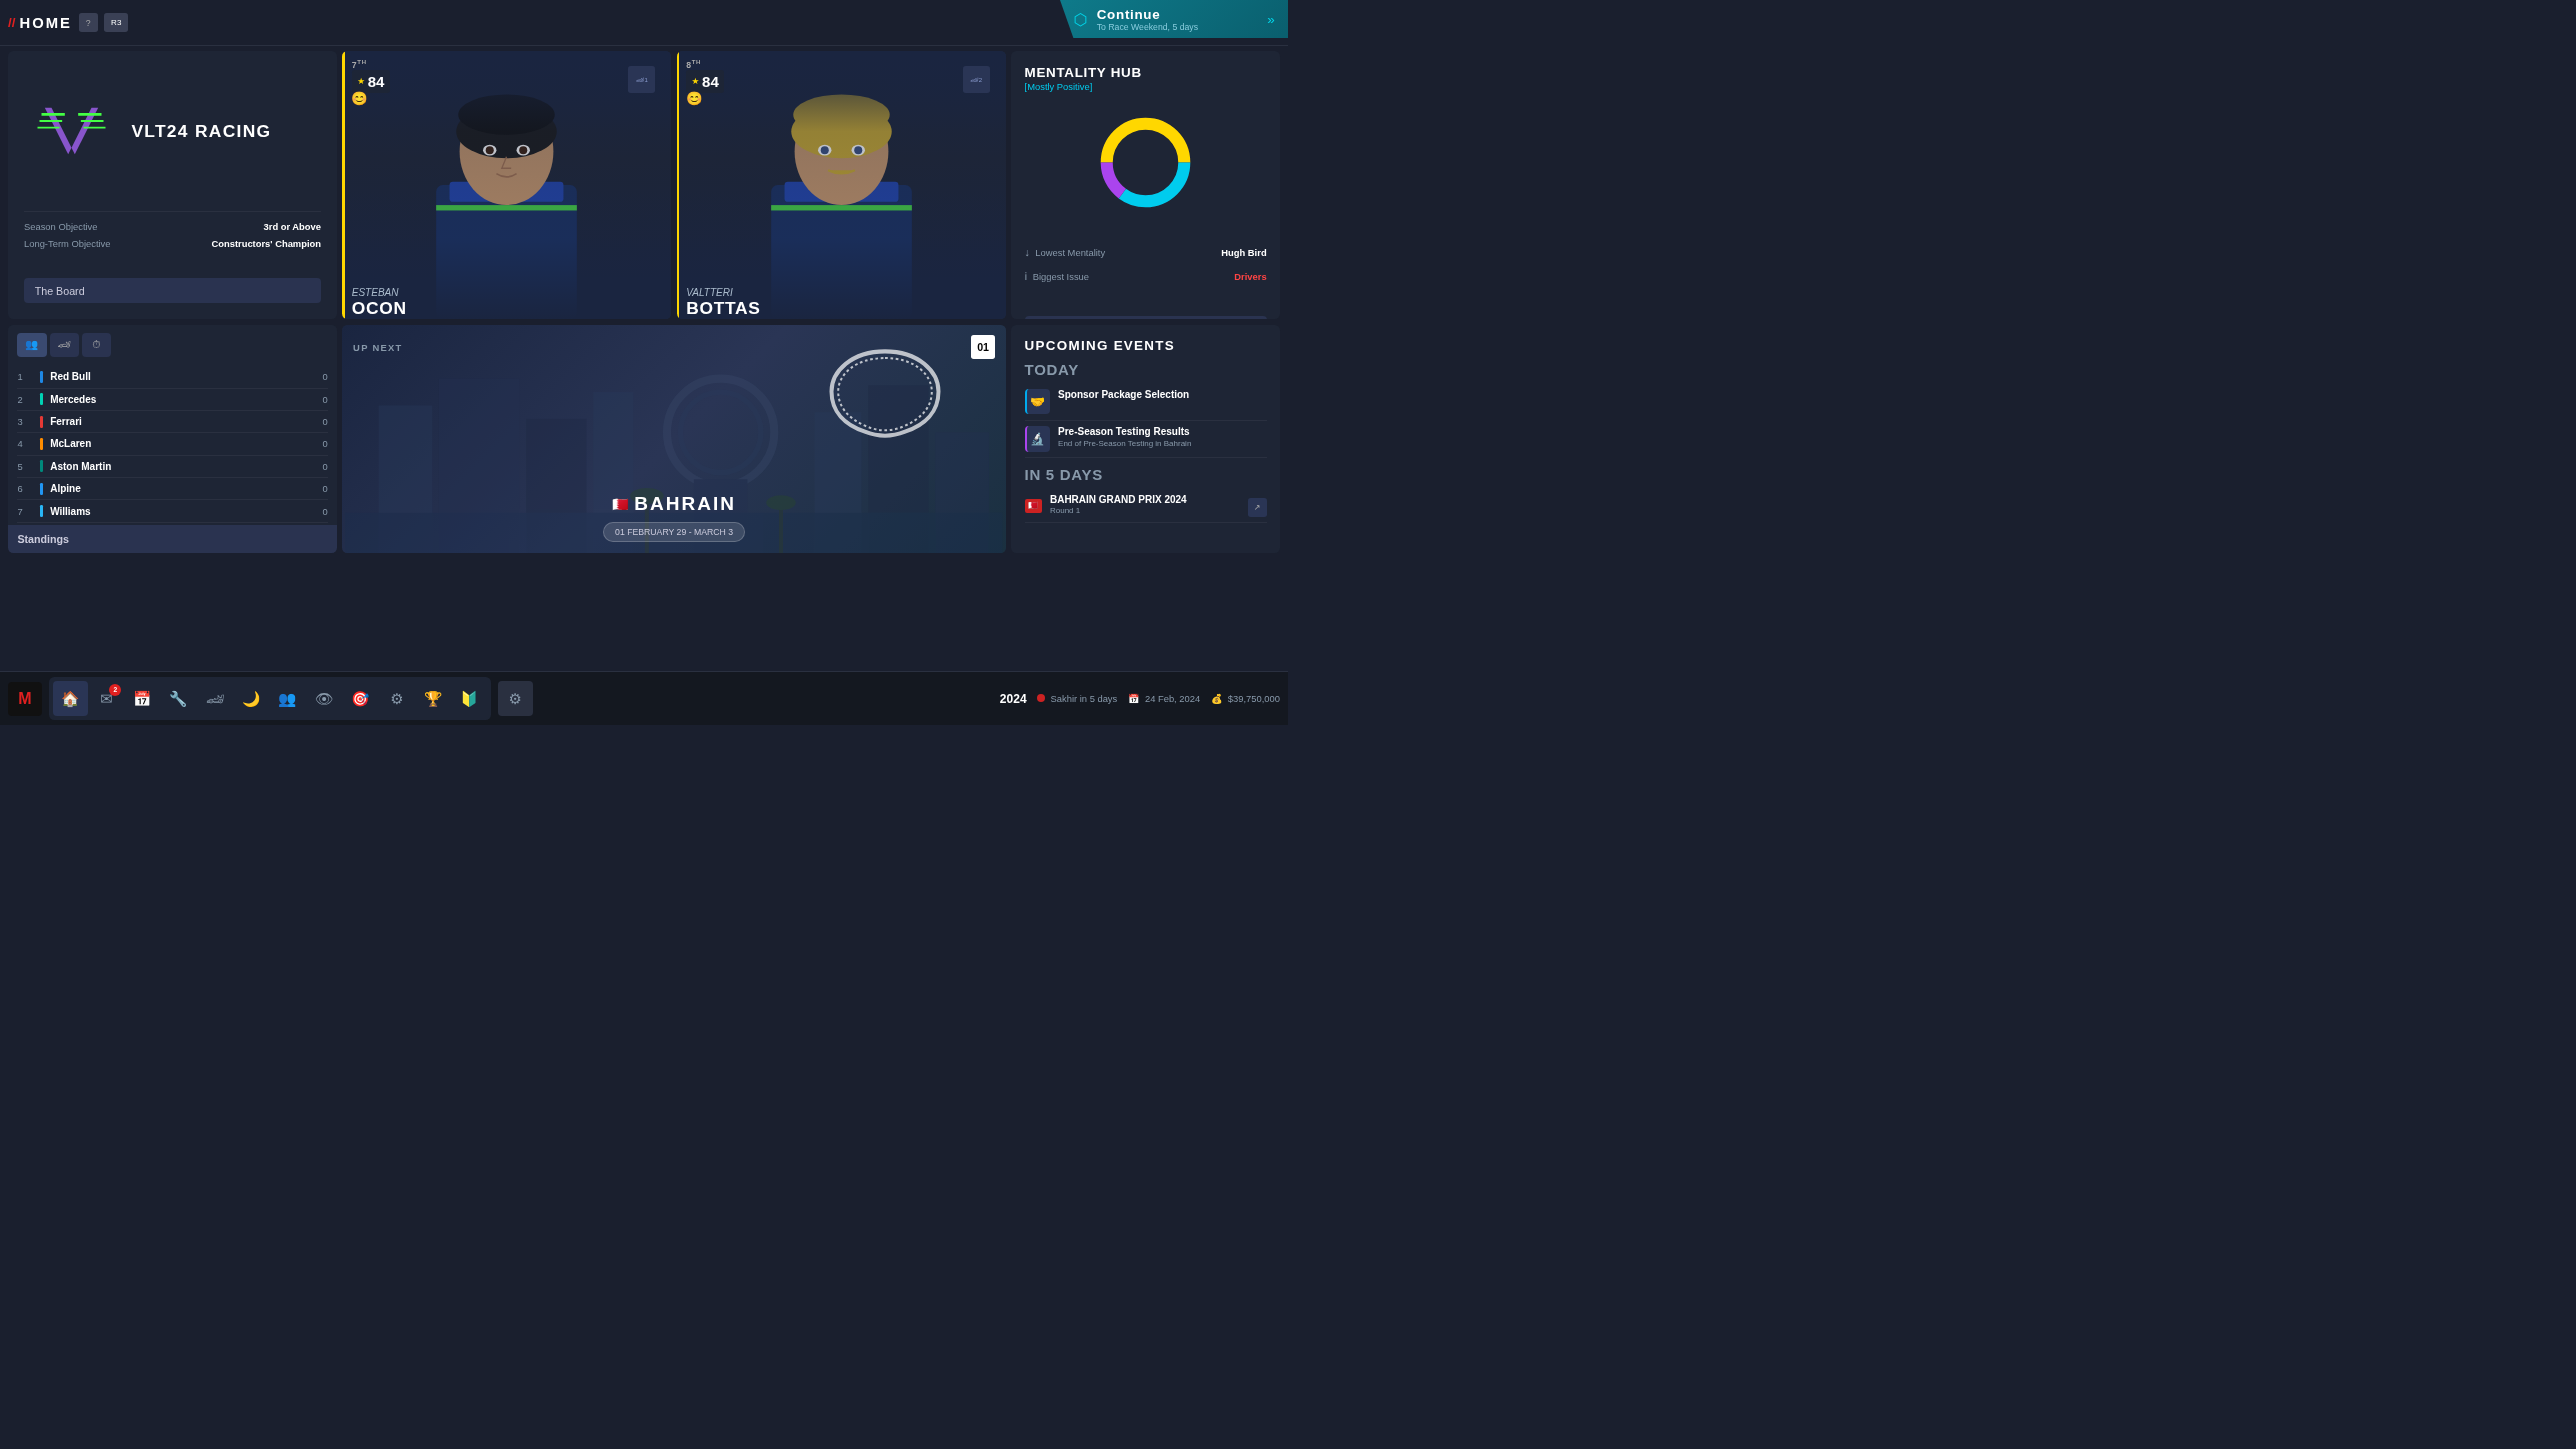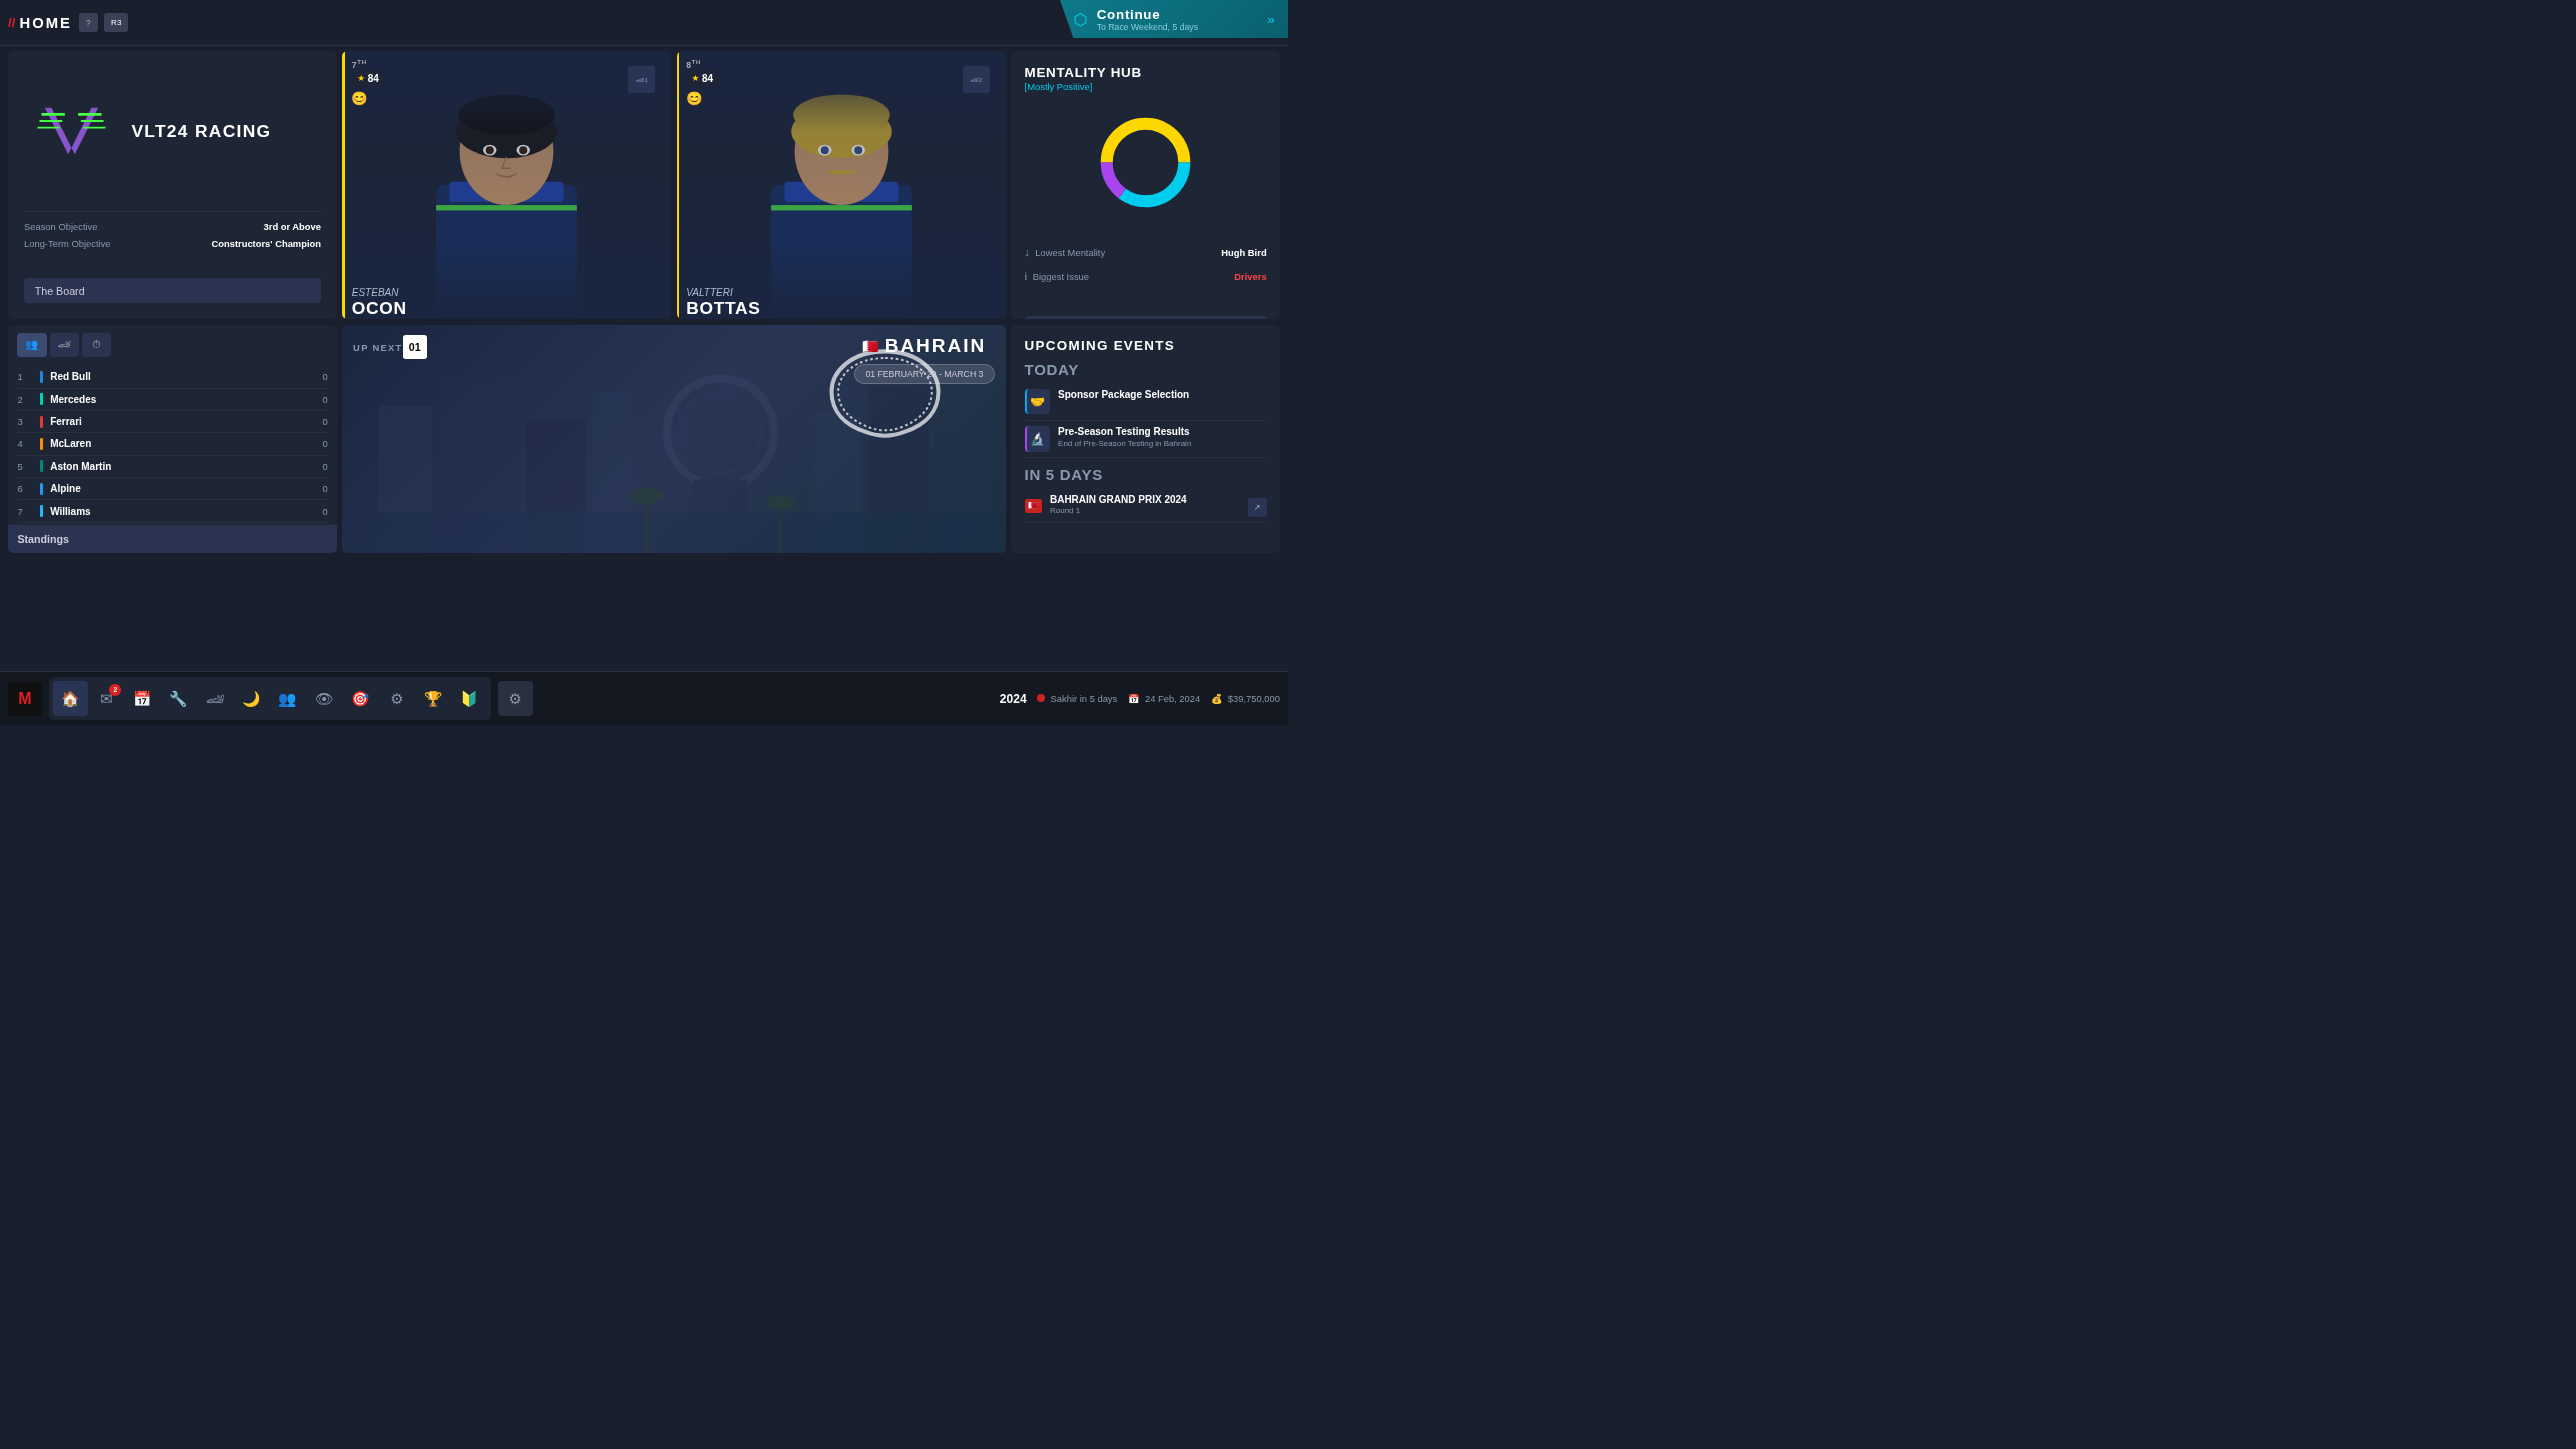"84" .rating-val { font-size: 10px -> 15px }
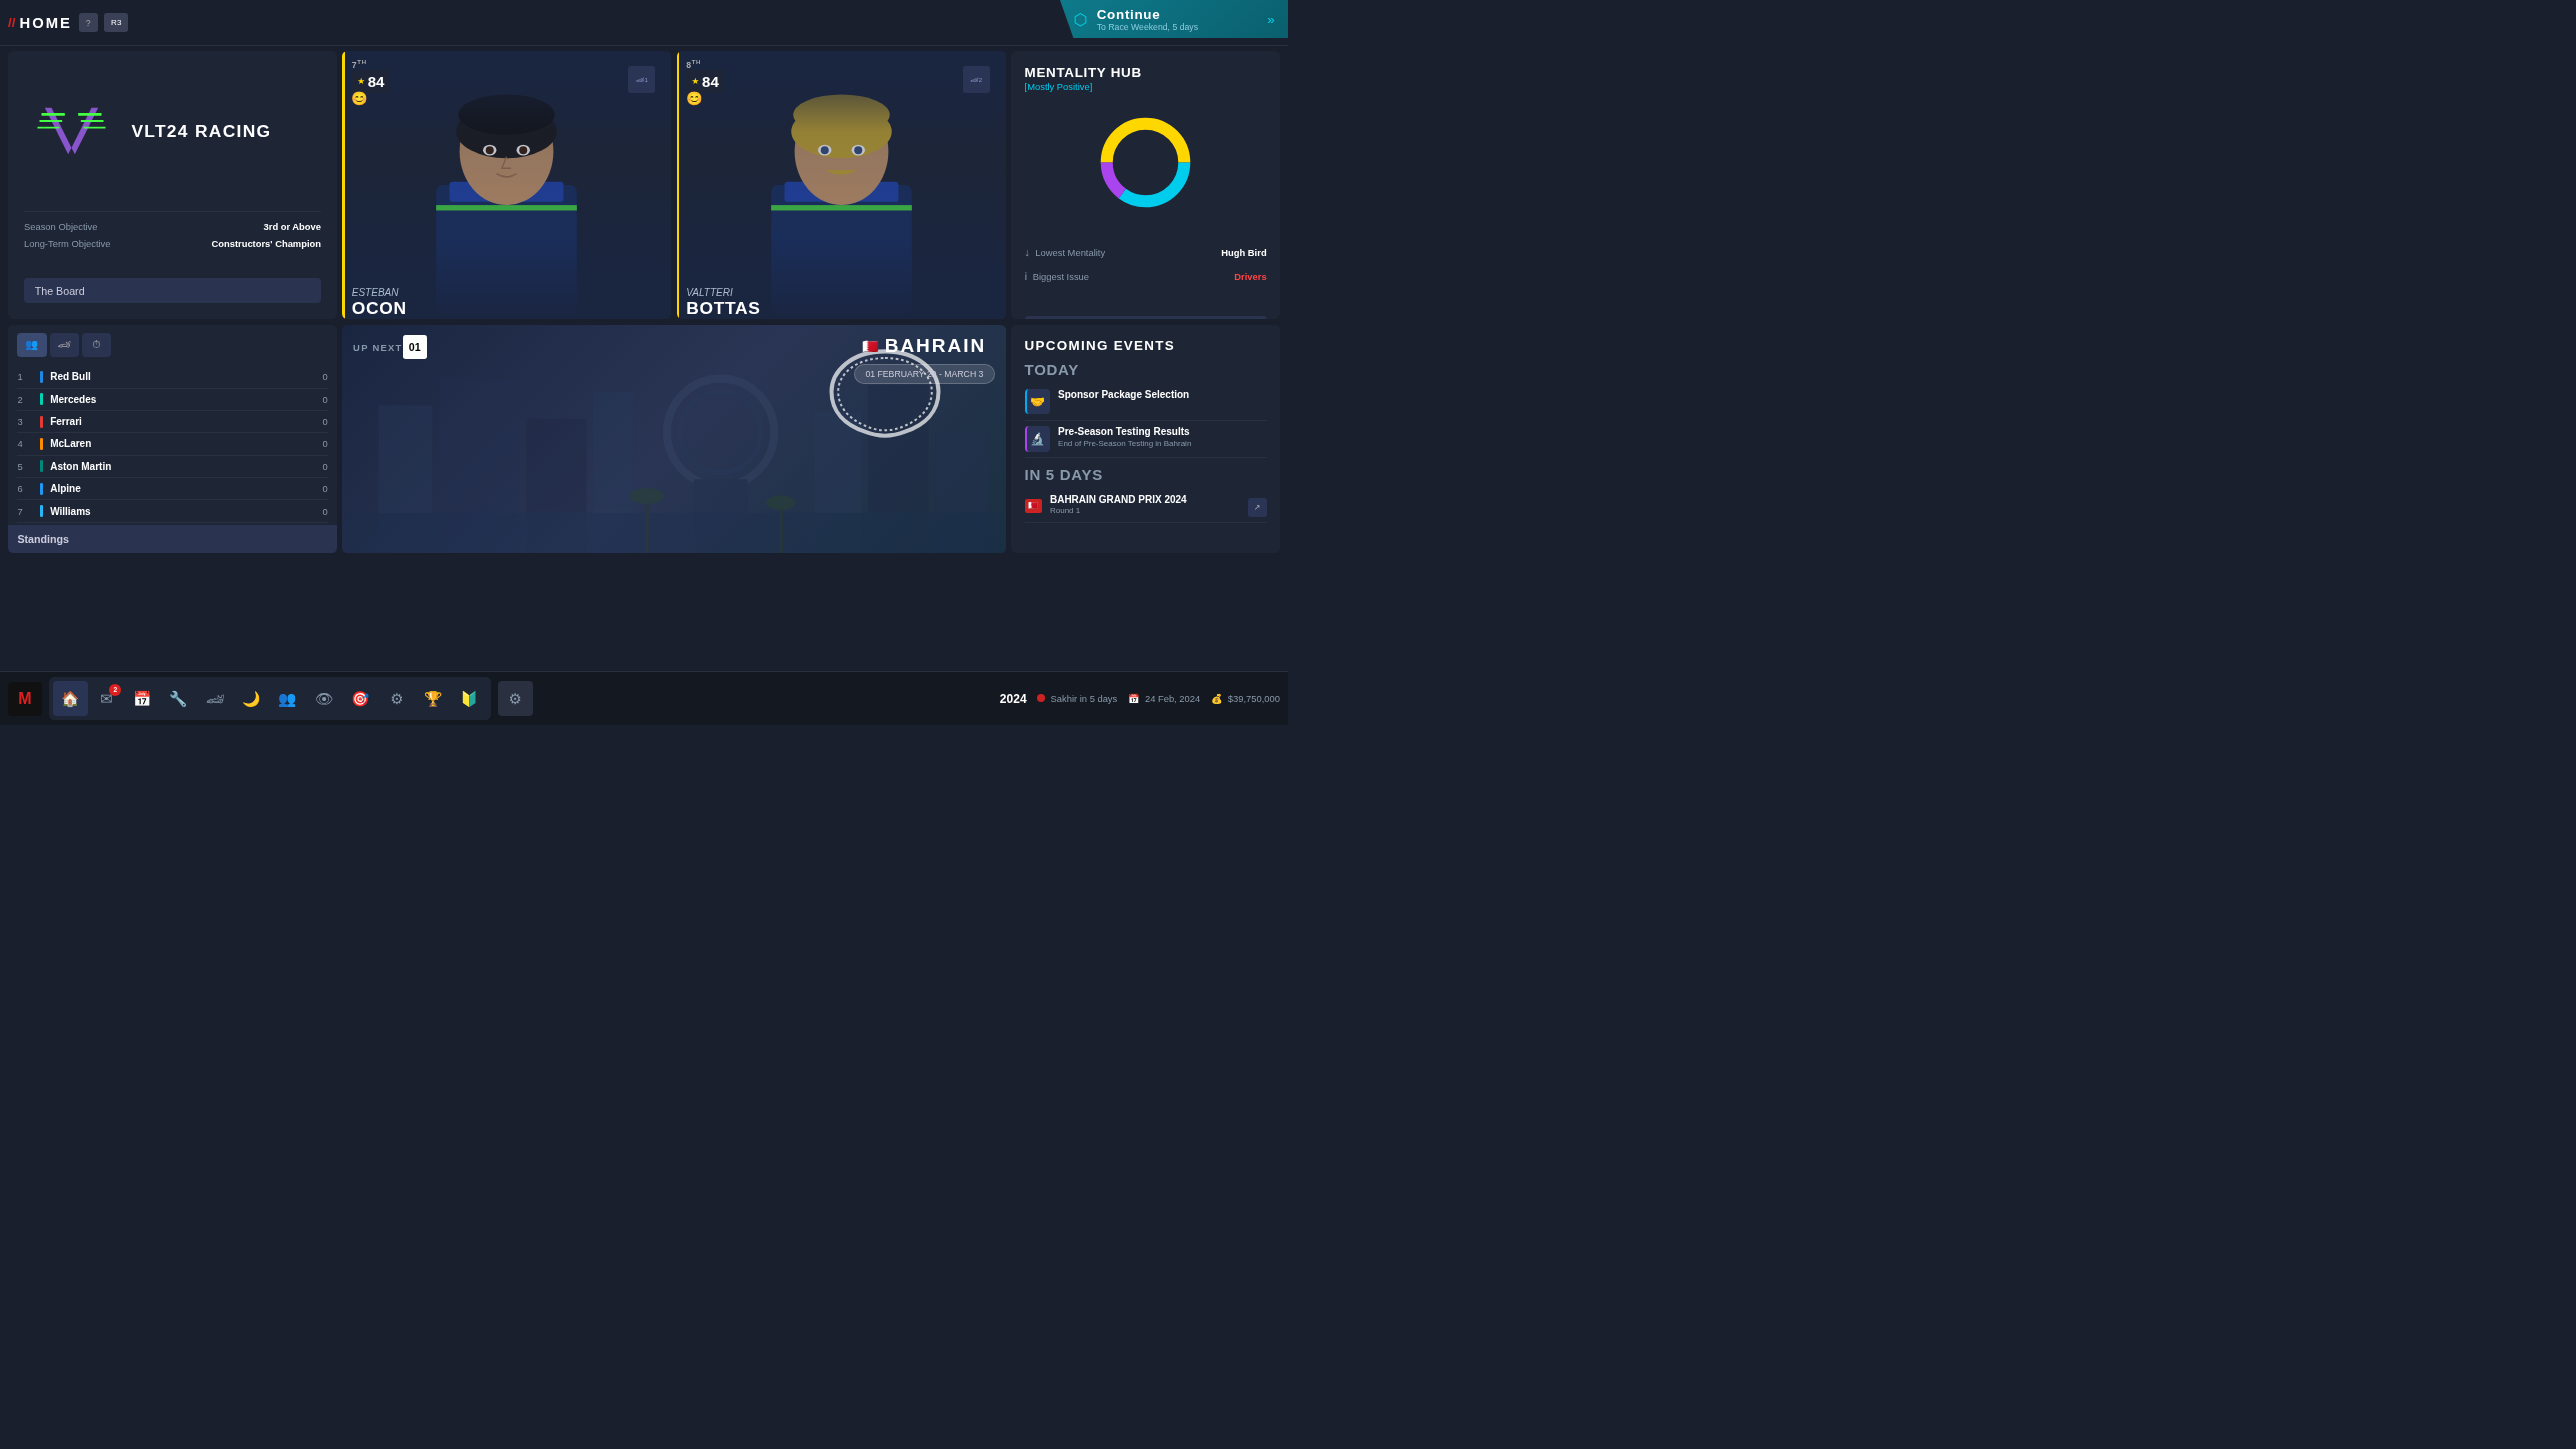"UP NEXT" .race-content { flex-direction: row -> column }
